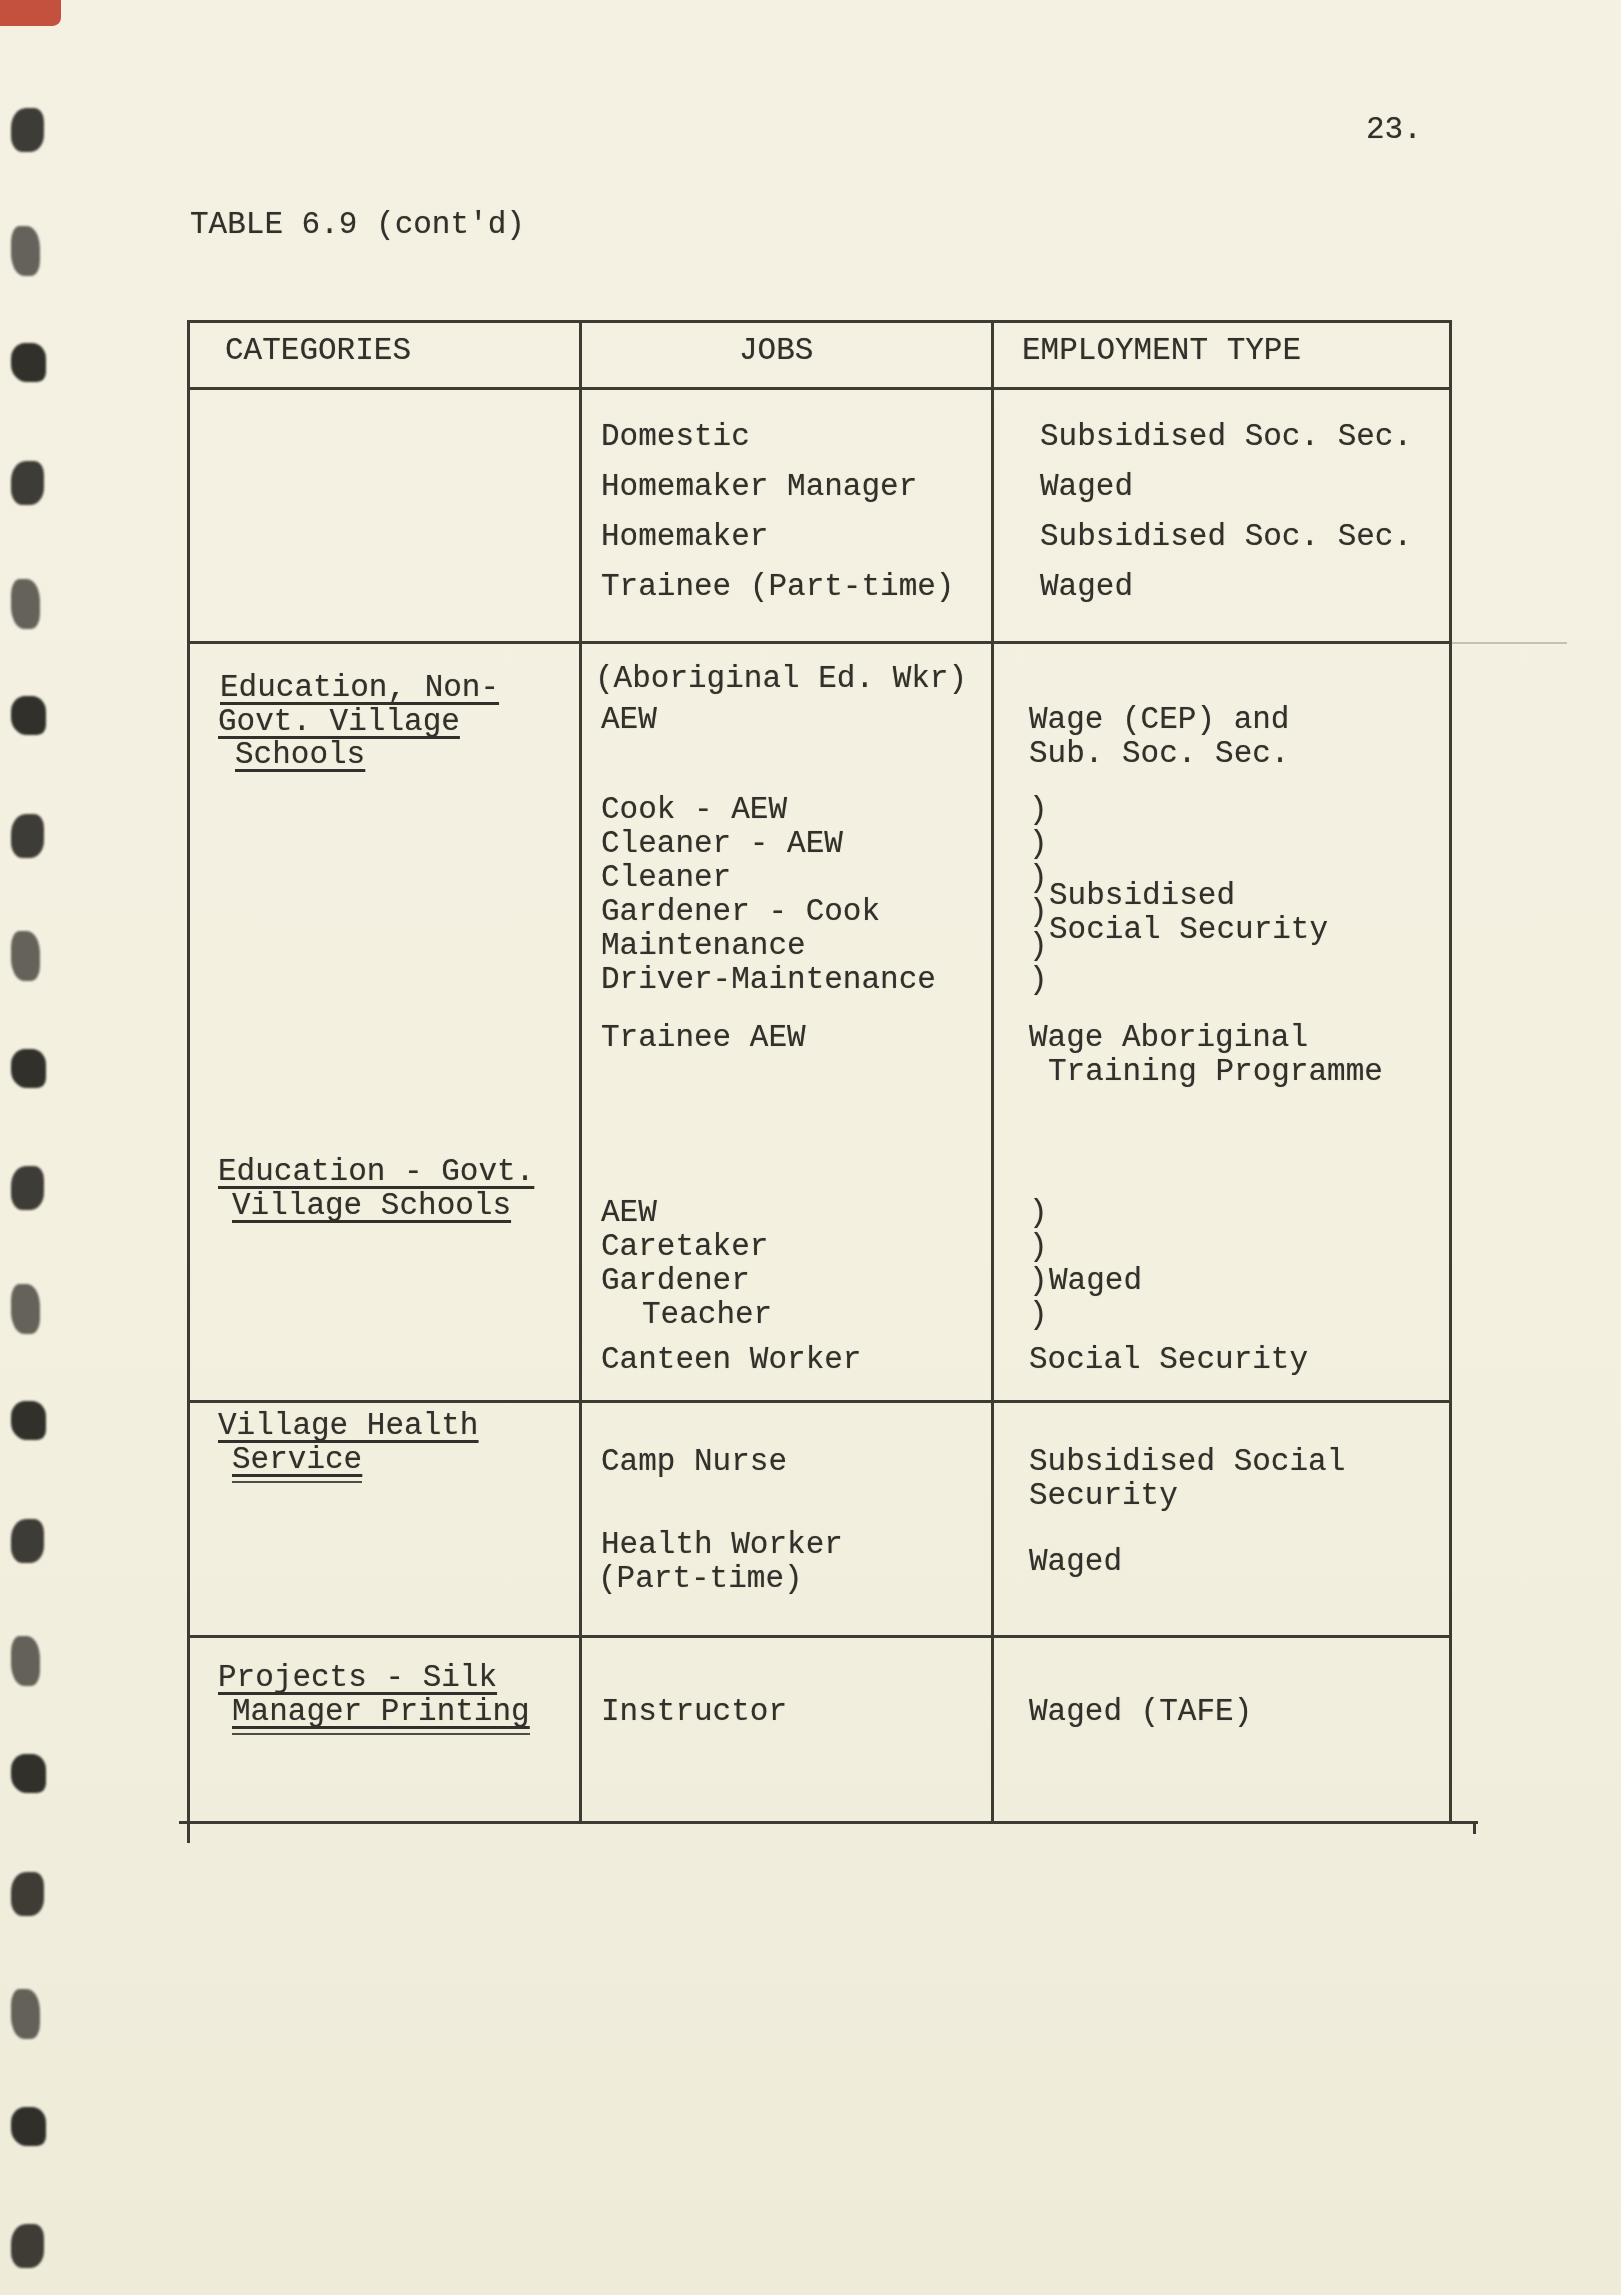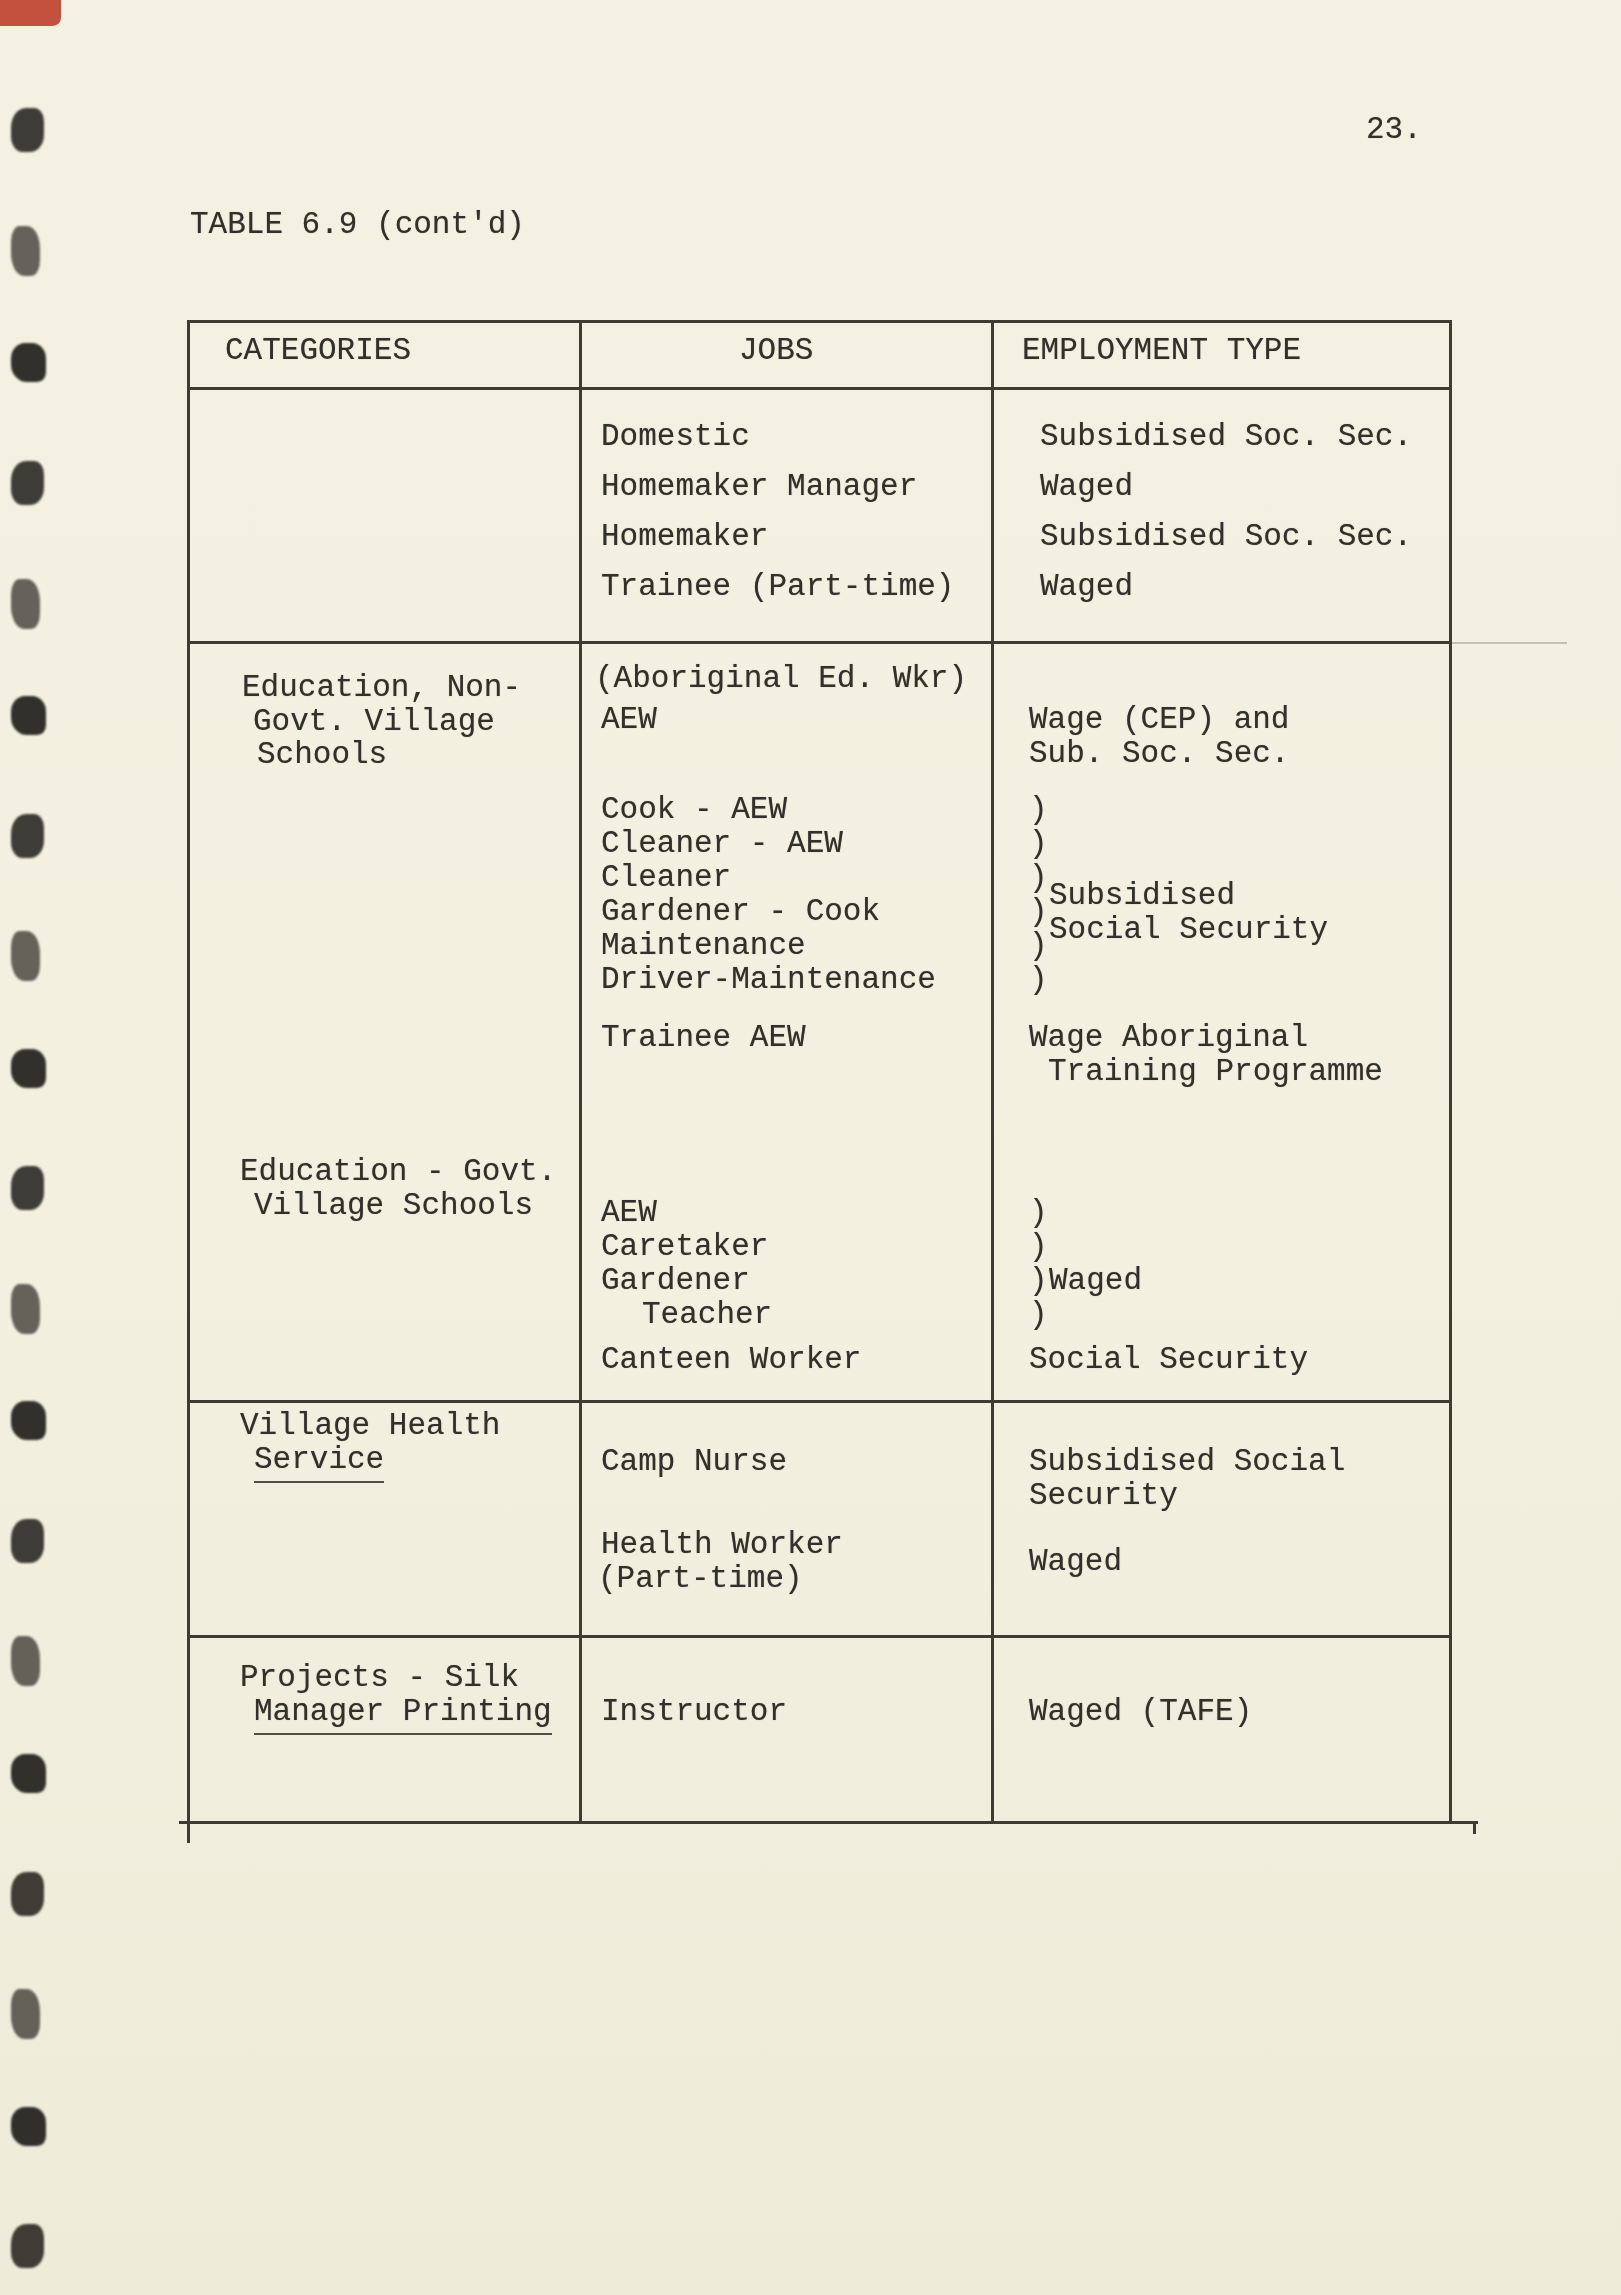"Education, Non-" .u { margin-left: 22px -> none; text-decoration: none -> underline }
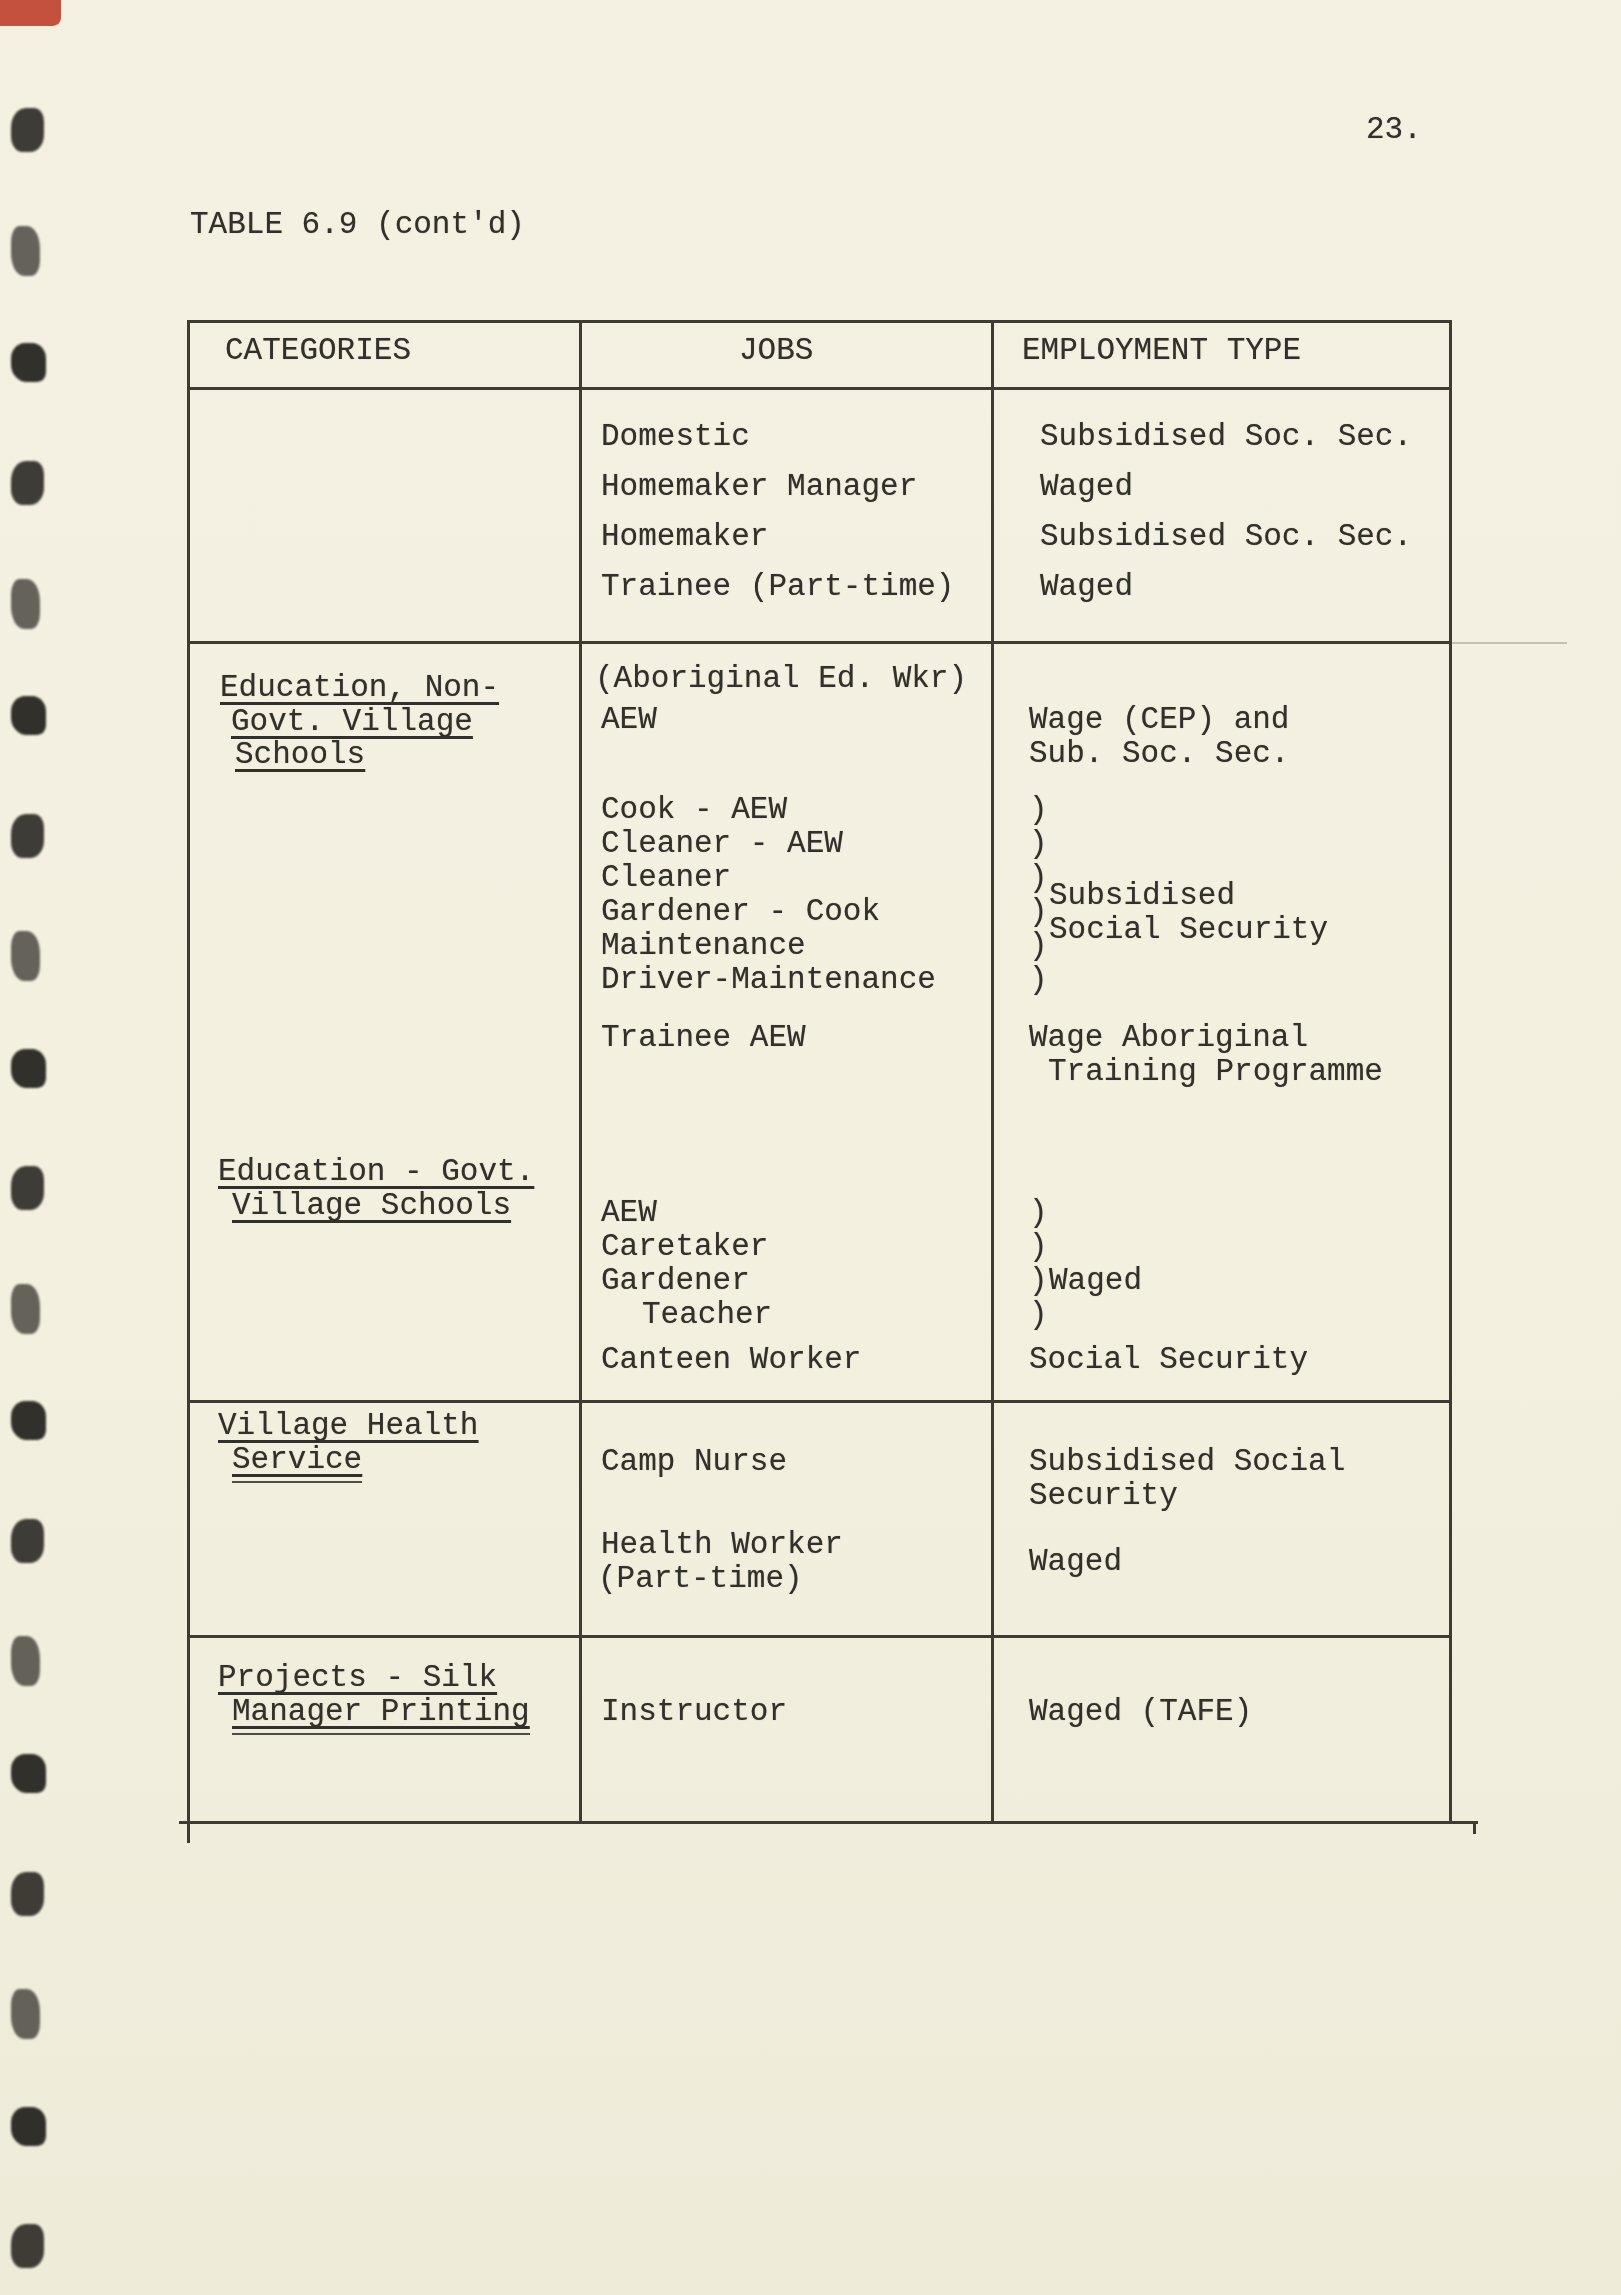"Govt. Village" span.t { left: 231px -> 218px }
